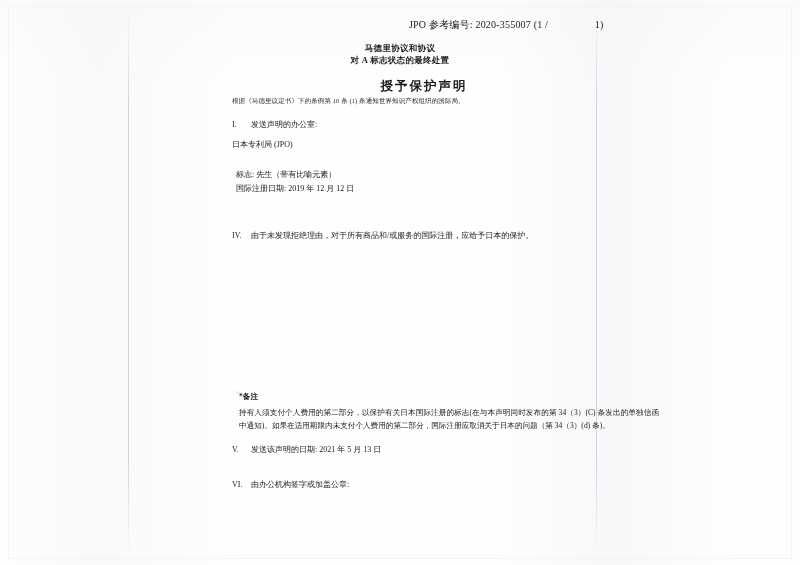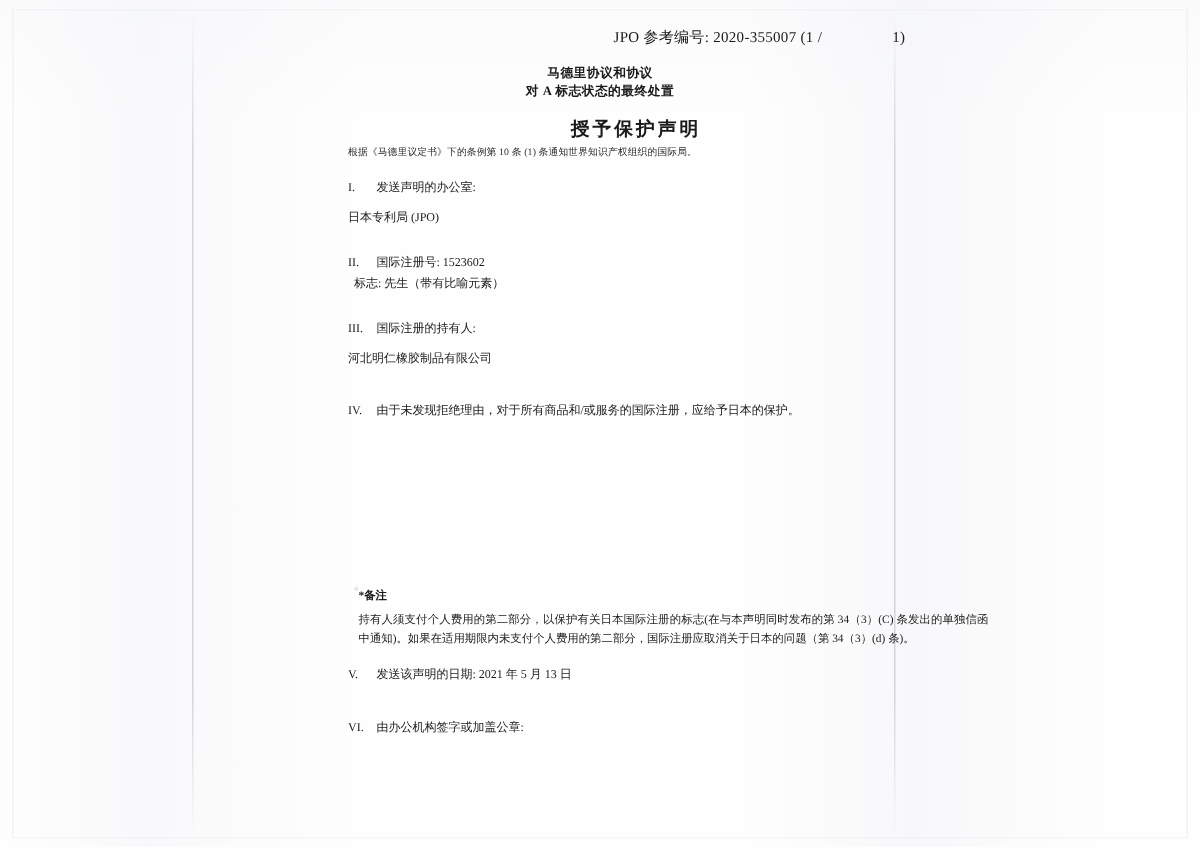"II." div.sec-head { html: <div> <span>II.</span> <span>国际注册号: 1523602</span> </div> -> none }
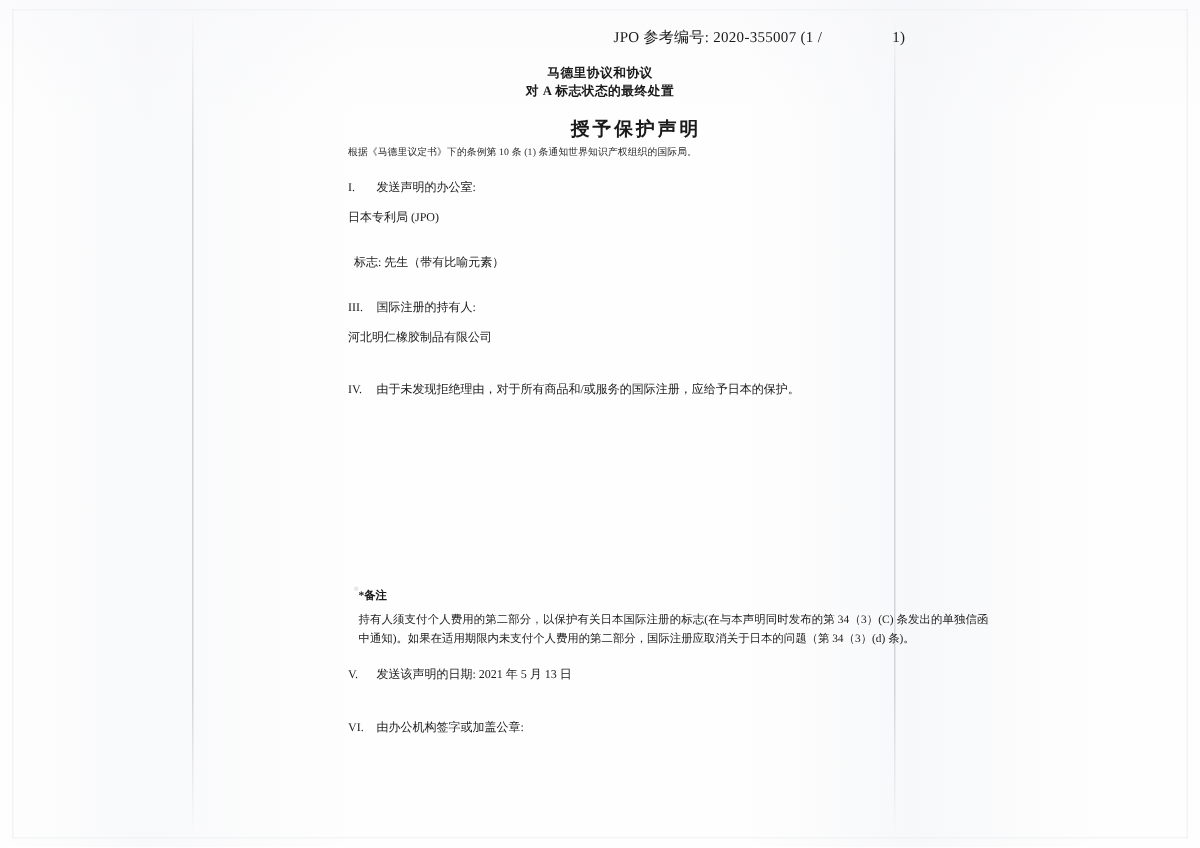"国际注册日期: 2019 年 12 月" div.indent-2 { html: none -> <div>国际注册日期: 2019 年 12 月 12 日</div> }
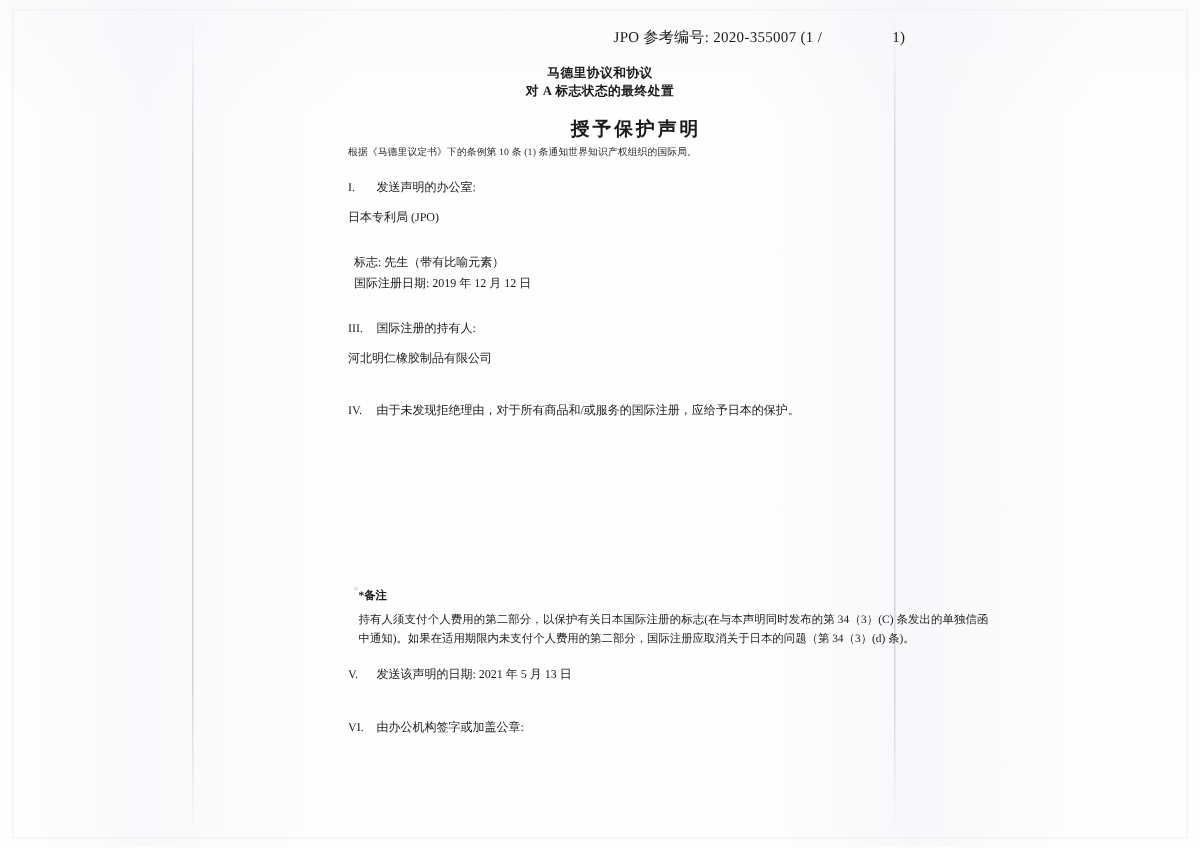"III." div.sec { html: <div> <div> <span>III.</span> <span>国际注册的持有人:</span> </div> <div></div> <div>河北明仁橡胶制品有限公司</div> </div> -> none }
